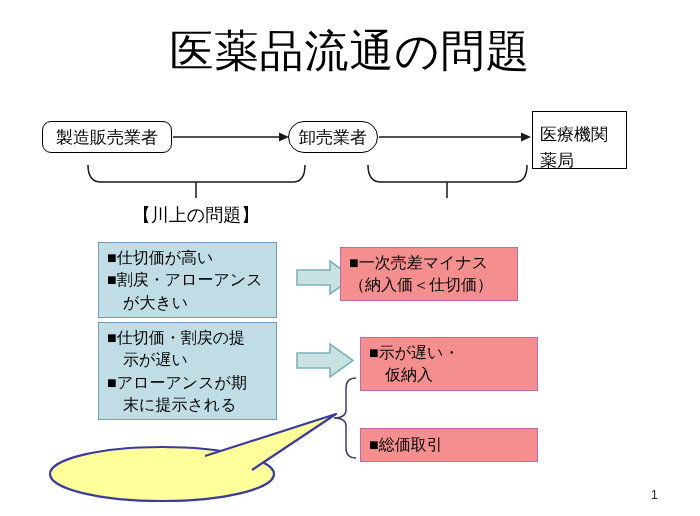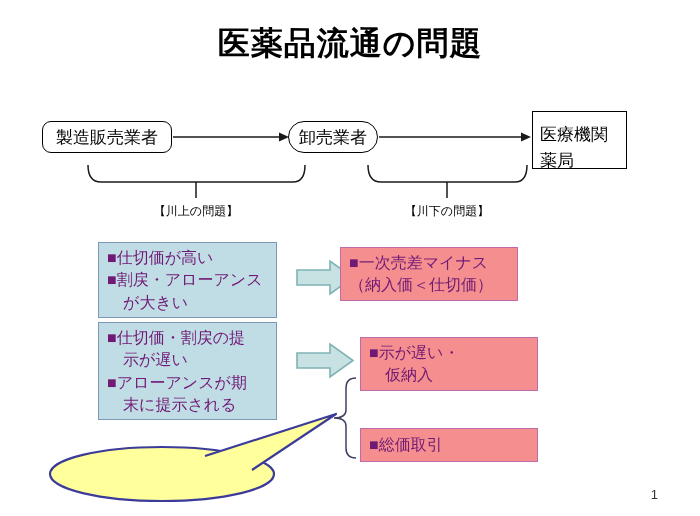"医薬品流通の問題" .title { font-size: 32px -> 44px; font-weight: 700 -> 400 }
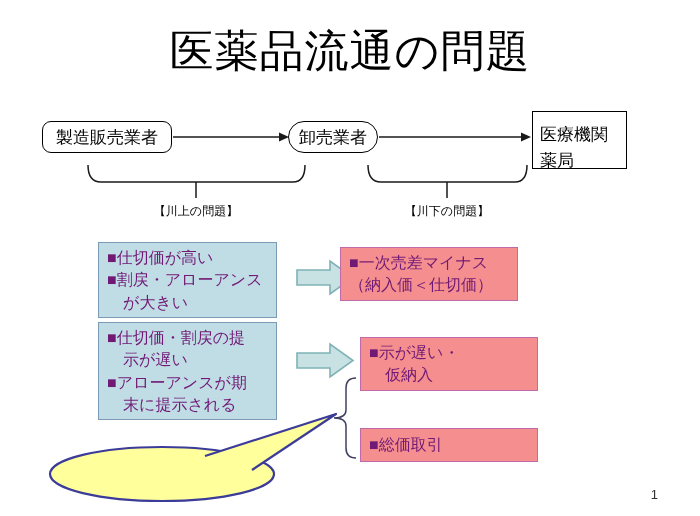"【川上の問題】" .bracket-label { font-size: 12px -> 18px }
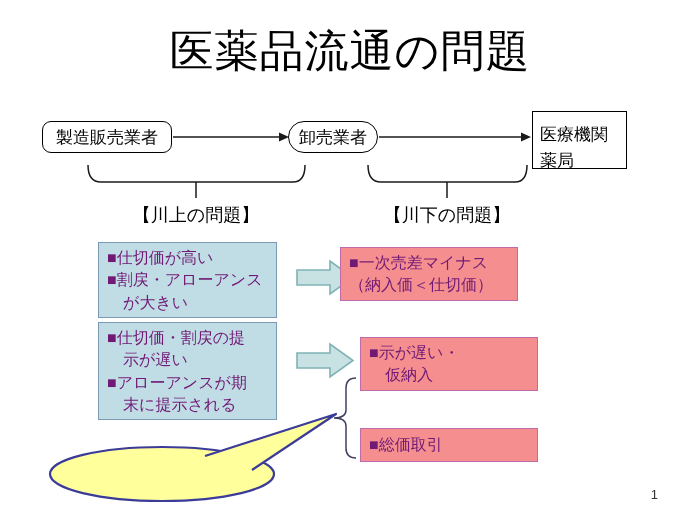"【川下の問題】" div.abs { html: <div>【川下の問題】</div> -> none }
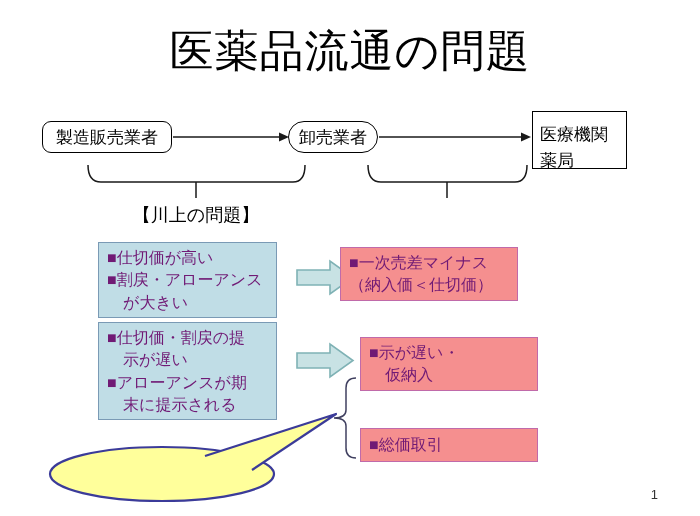"■仕切価が高い" .note-box { color: #701a75 -> #000000 }
